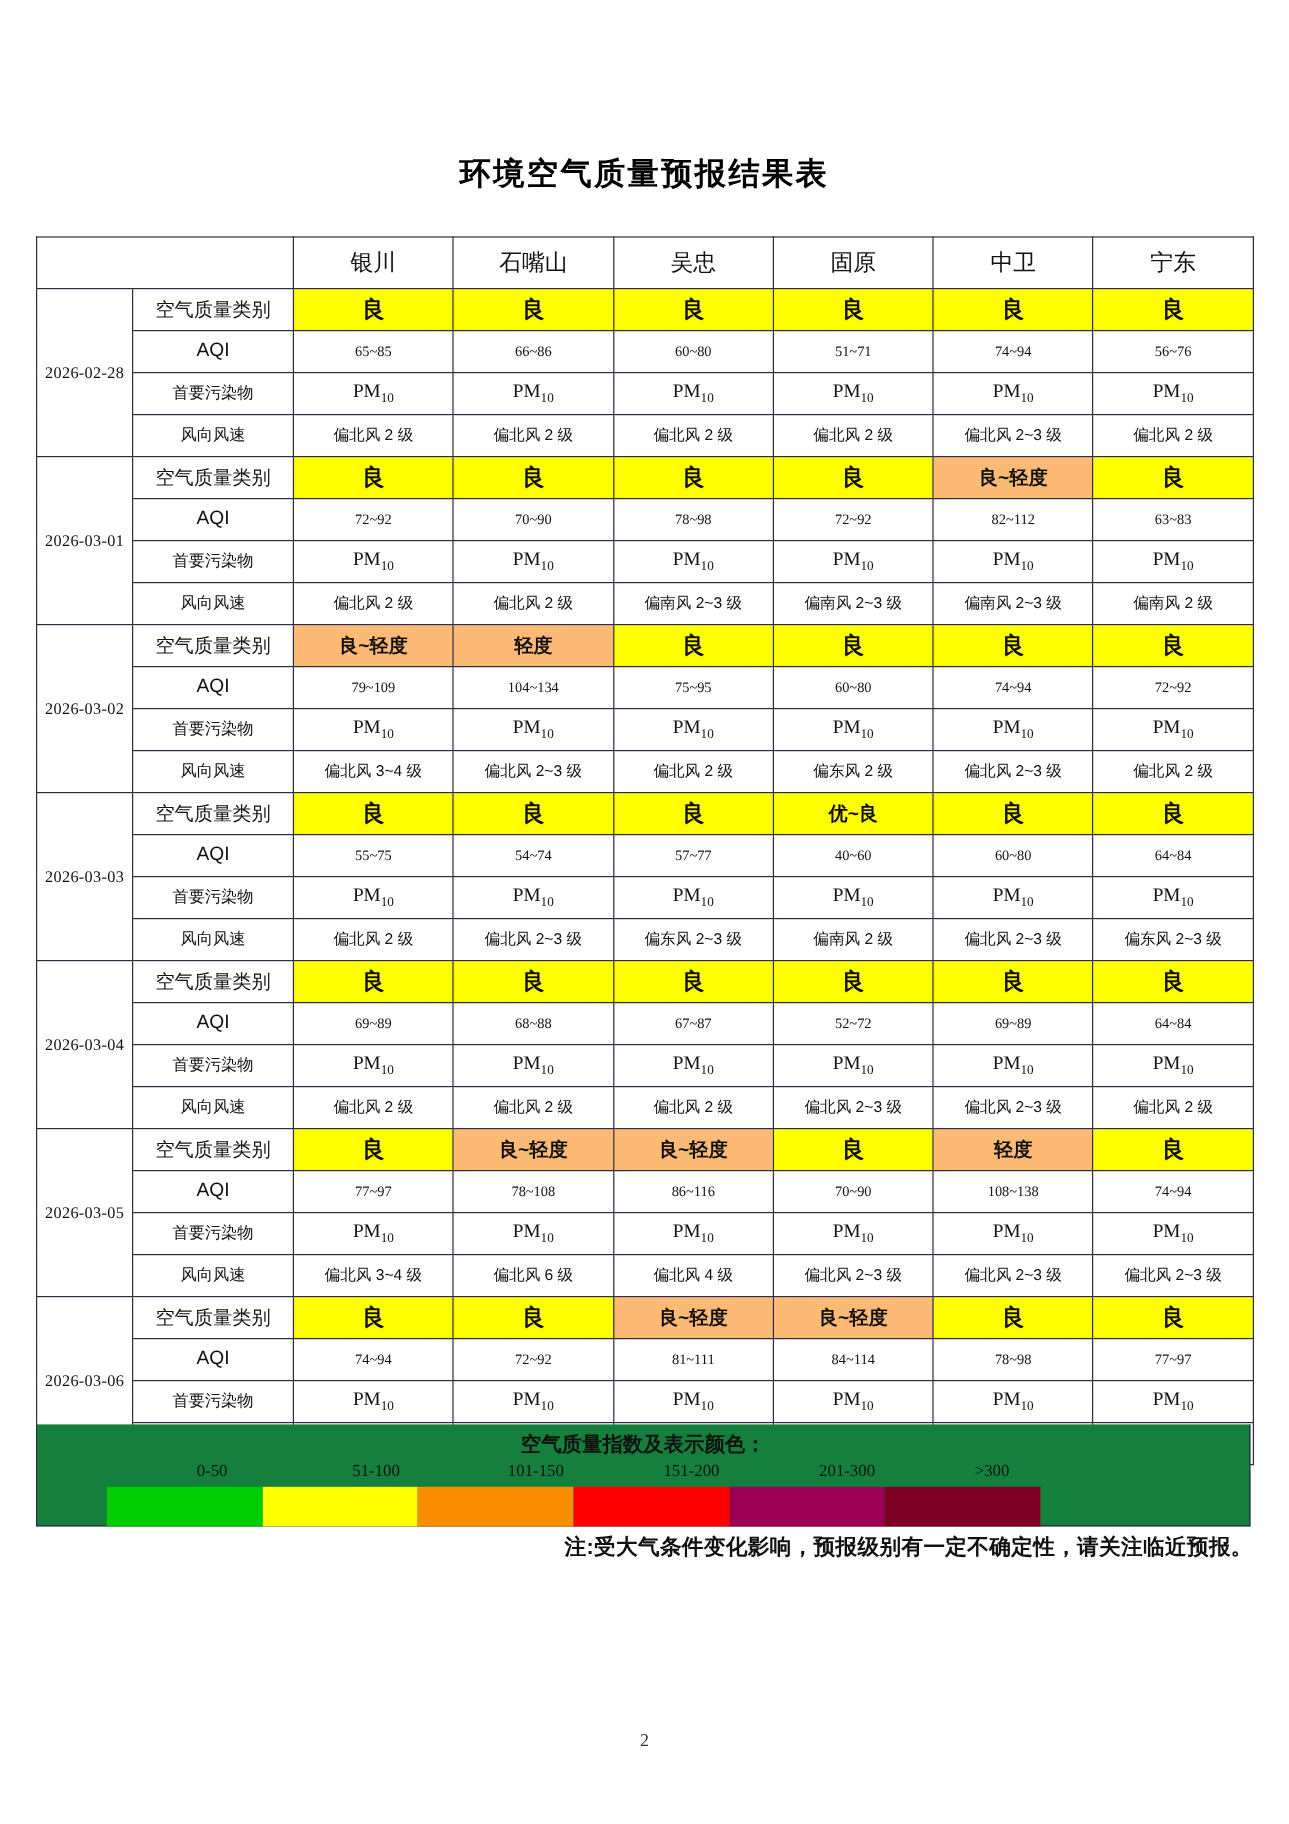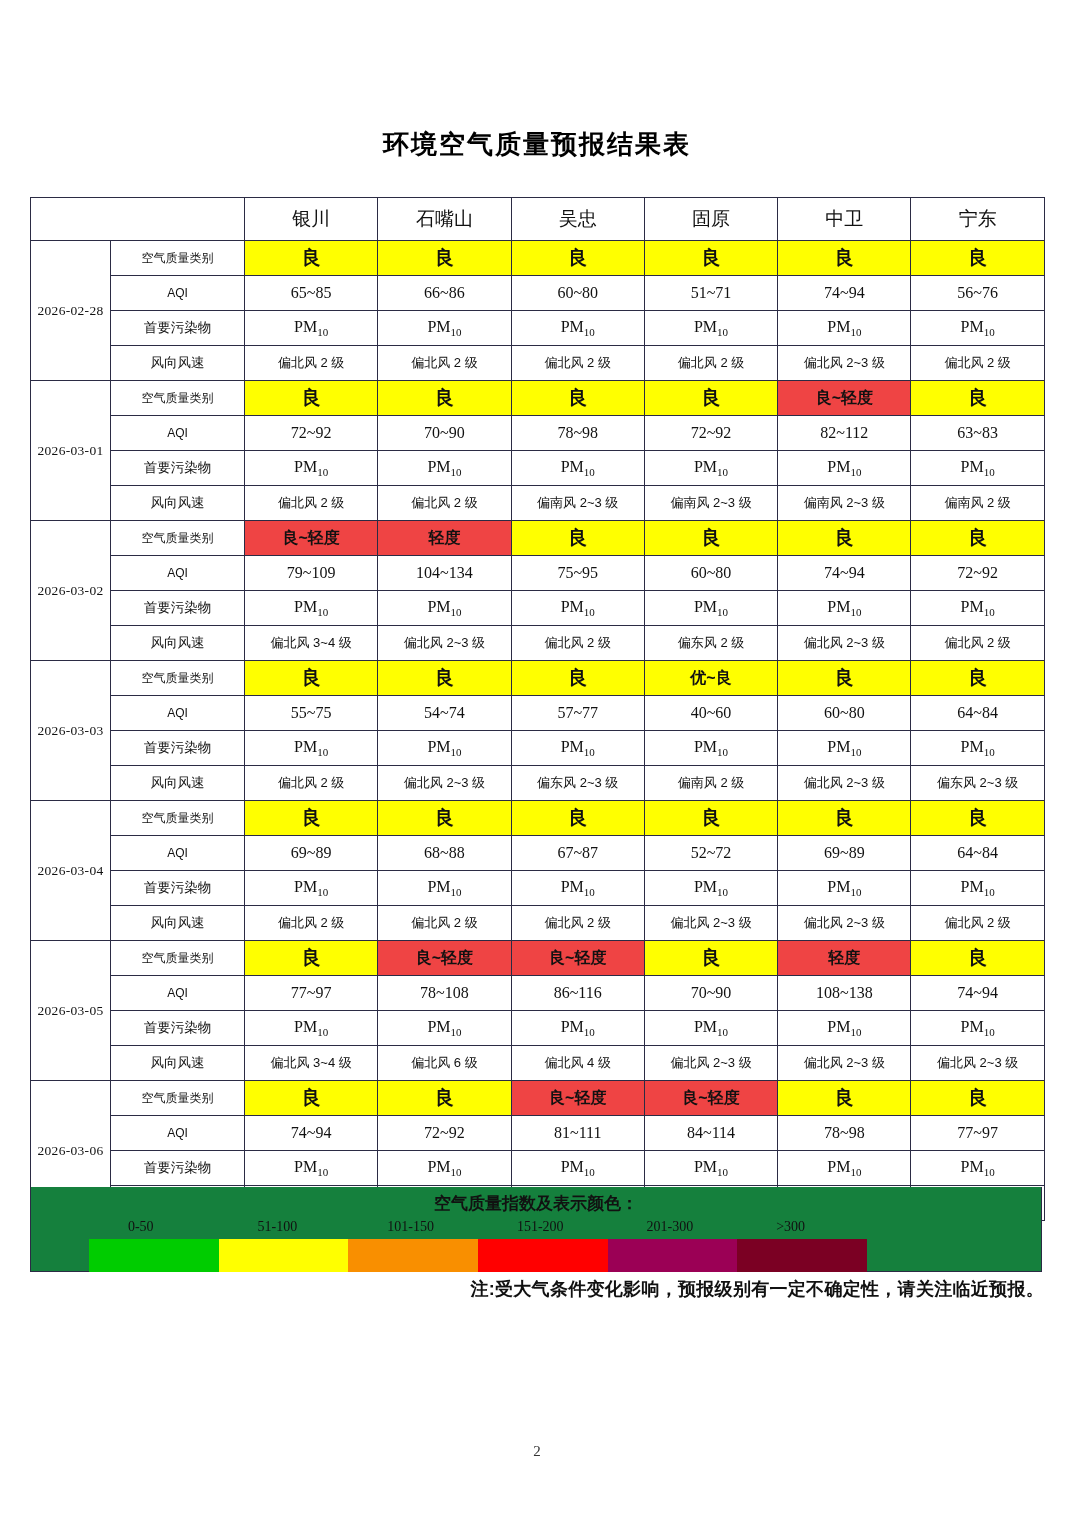"空气质量类别" .row-label { font-size: 12px -> 16px }
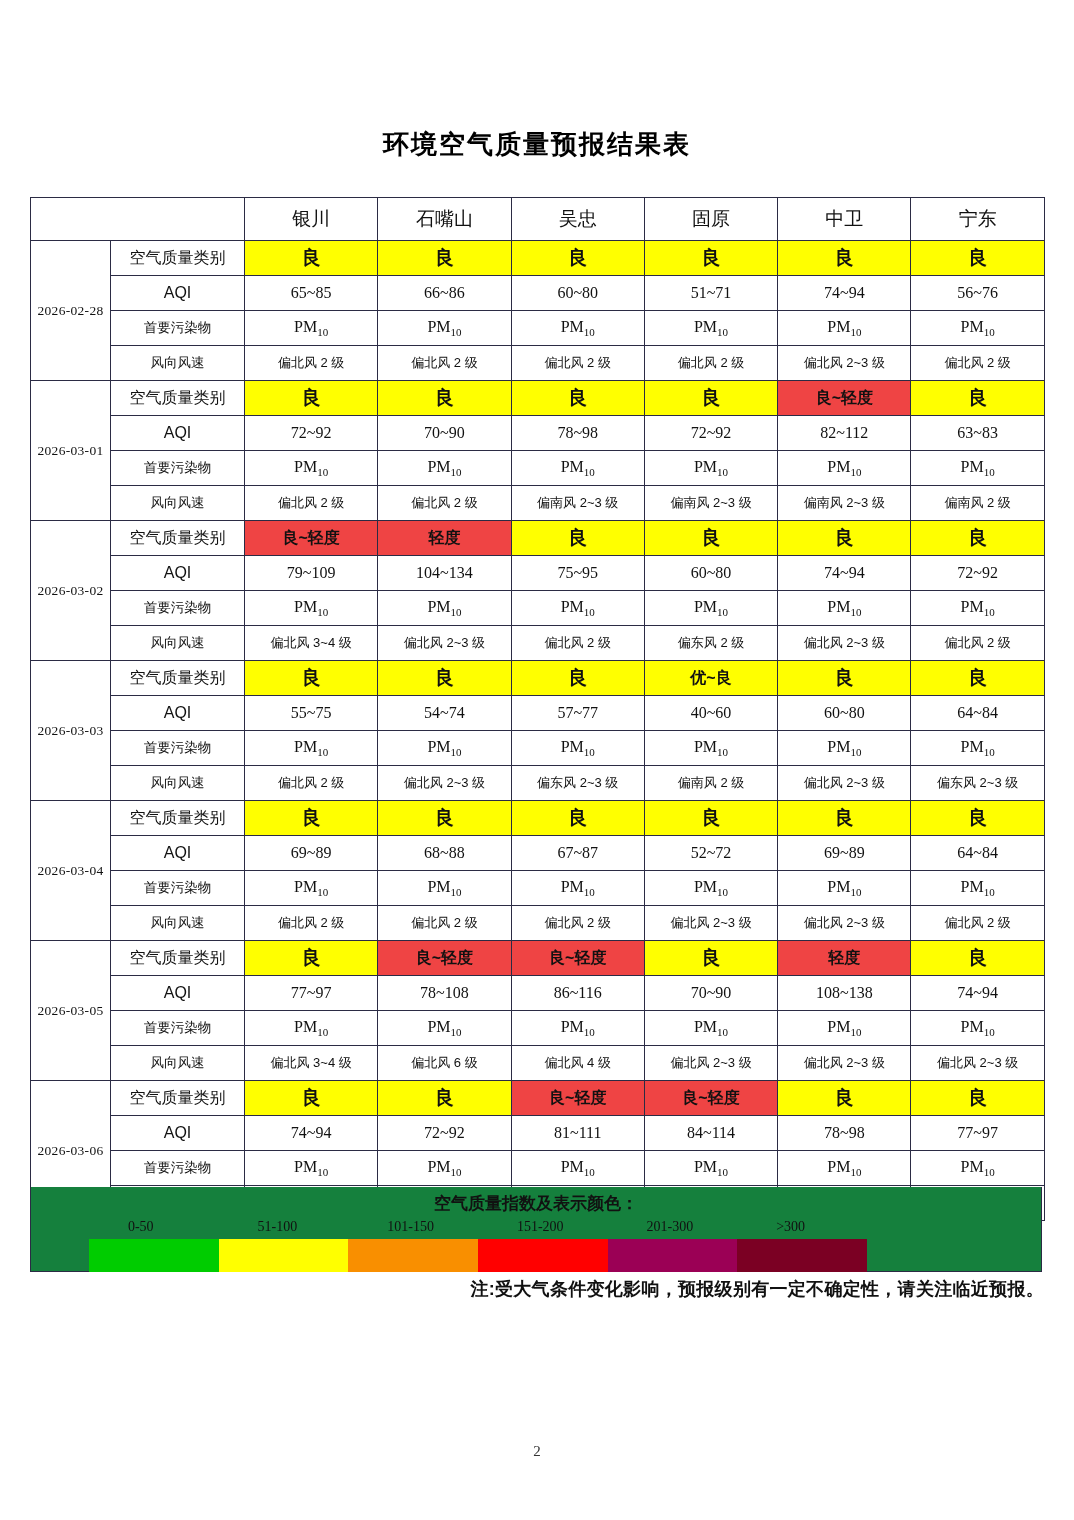"65~85" td.aqi { font-size: 16px -> 12px }
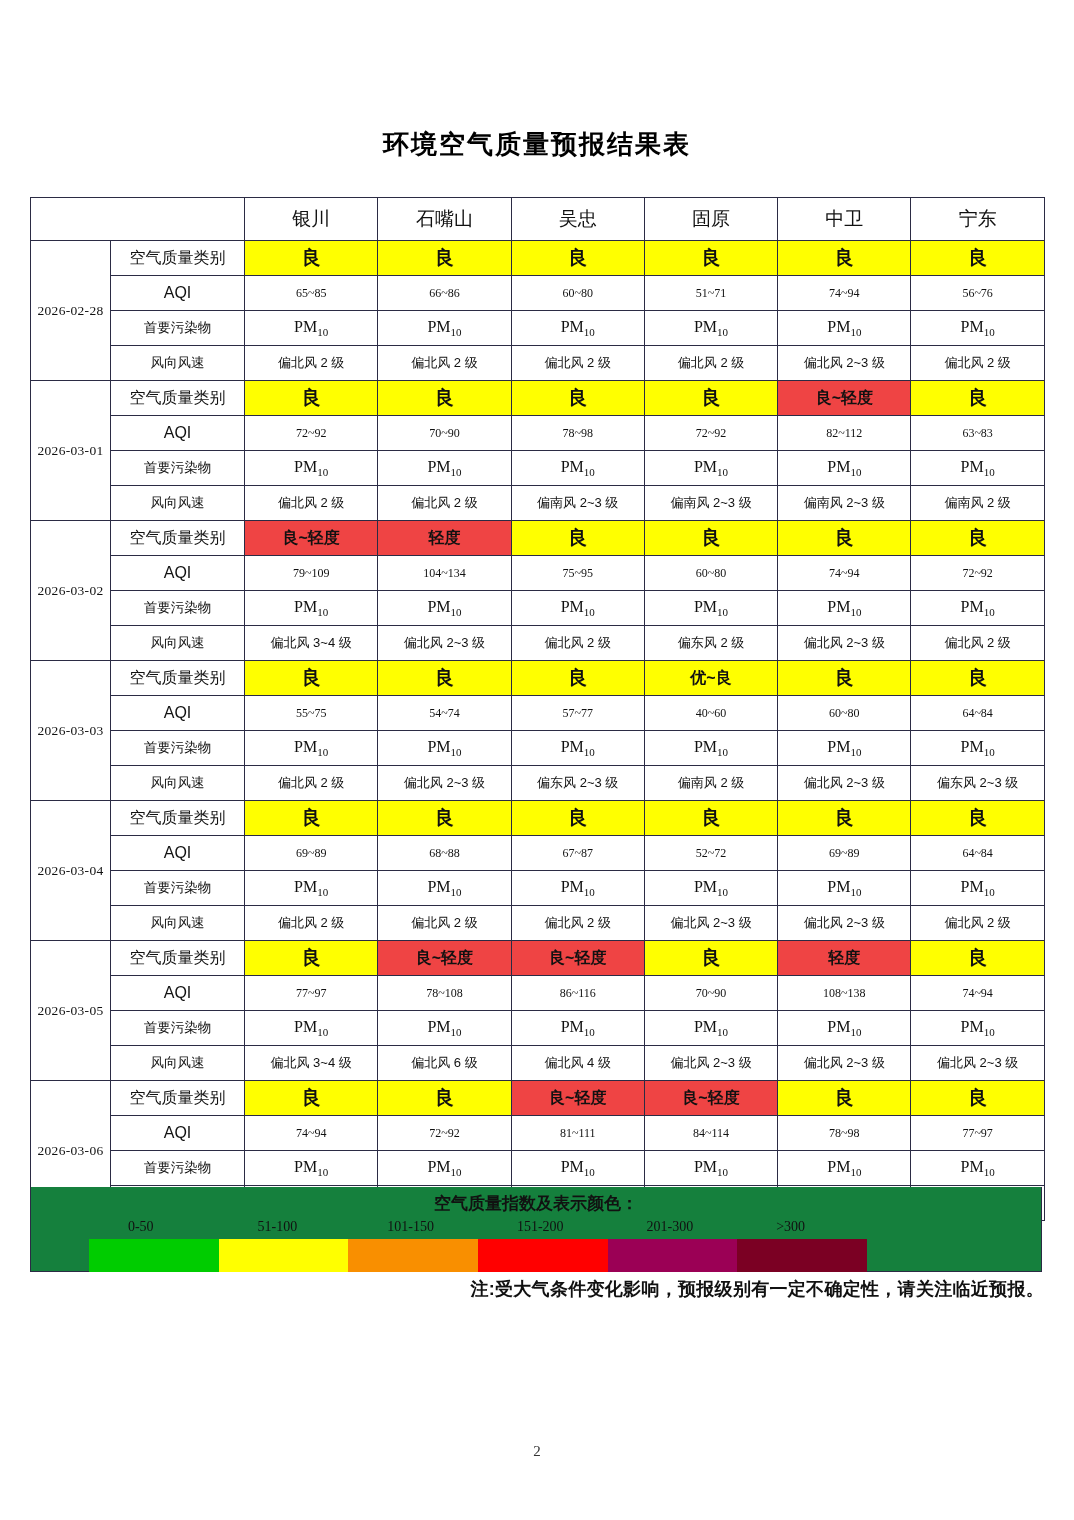"良~轻度" td.cat.lvl-orange { background: #ef4444 -> #fdba74 }
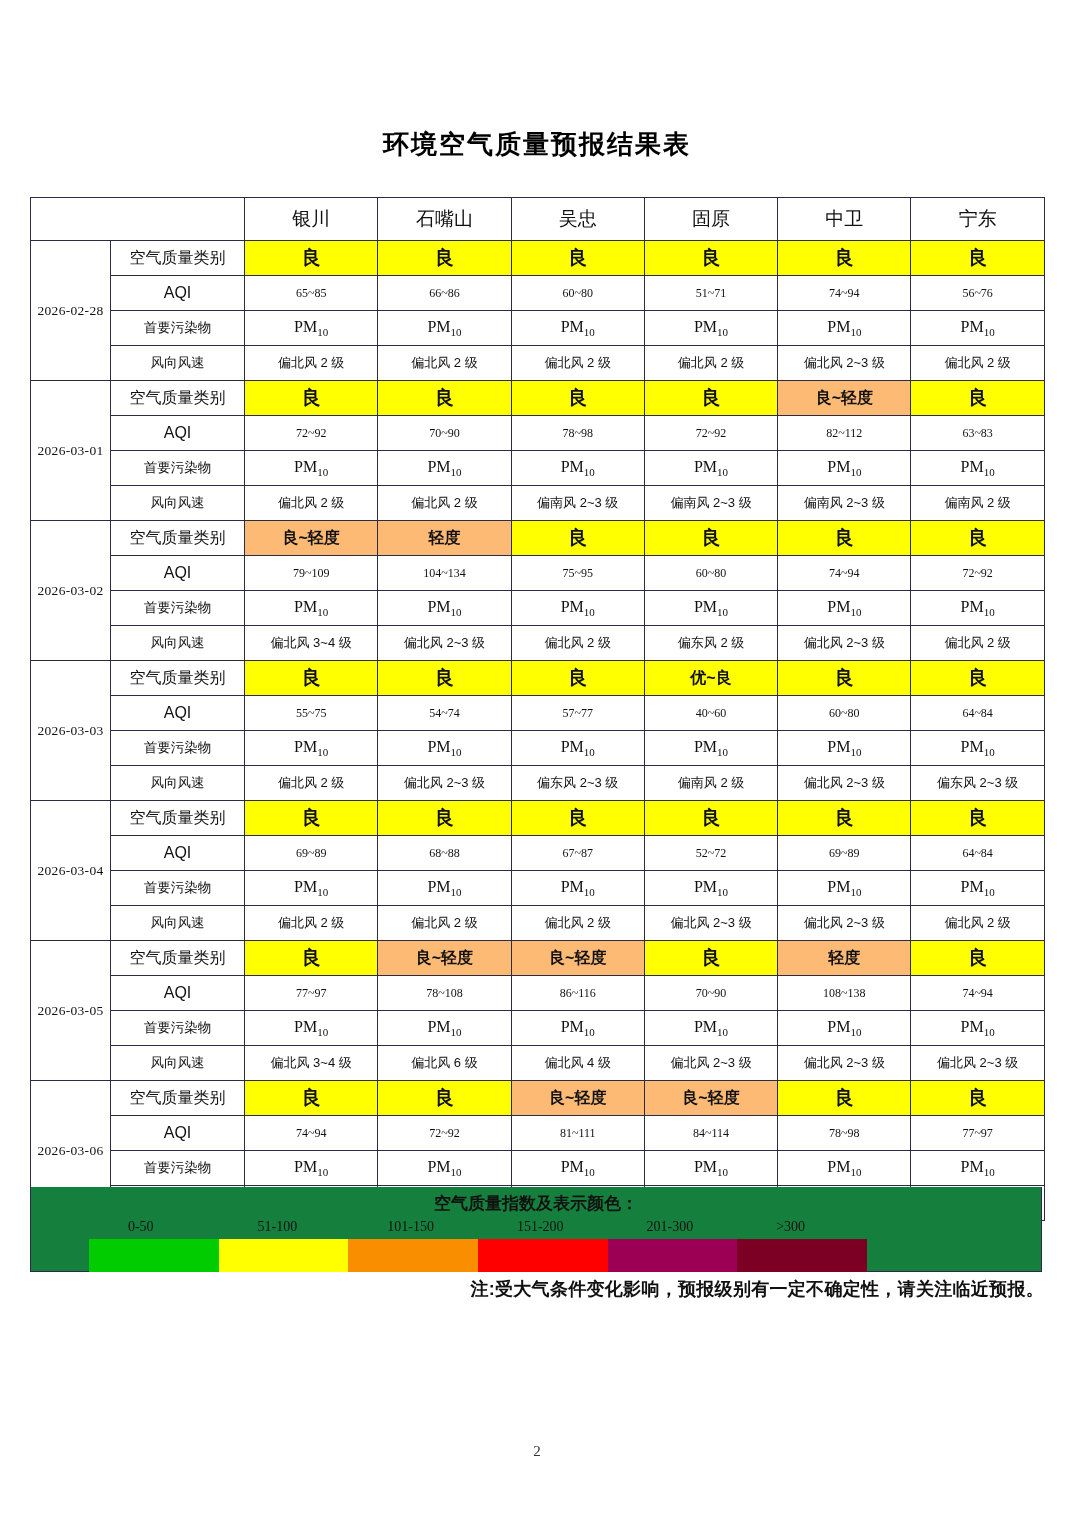"0-50" .legend-labels span { margin-left: none -> 36px }
